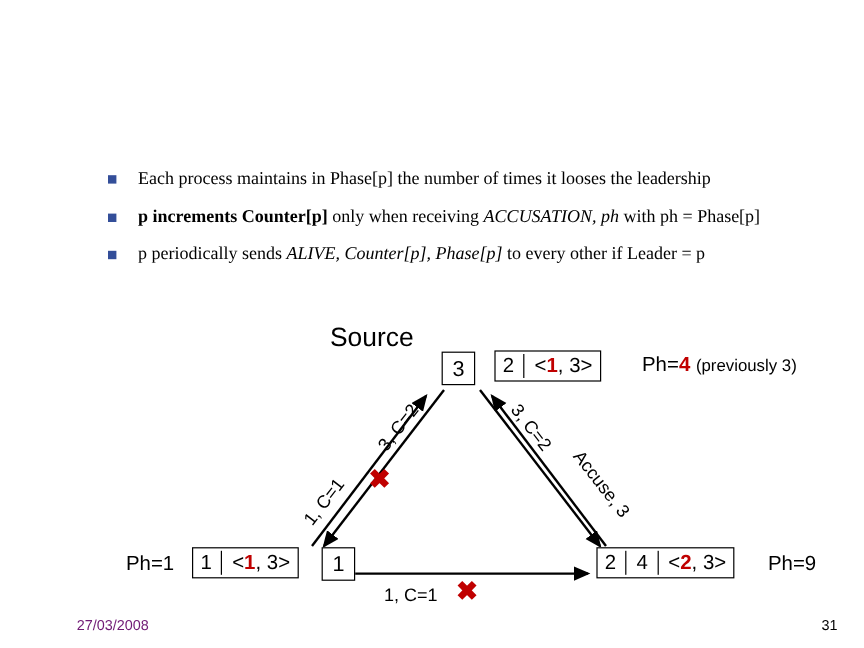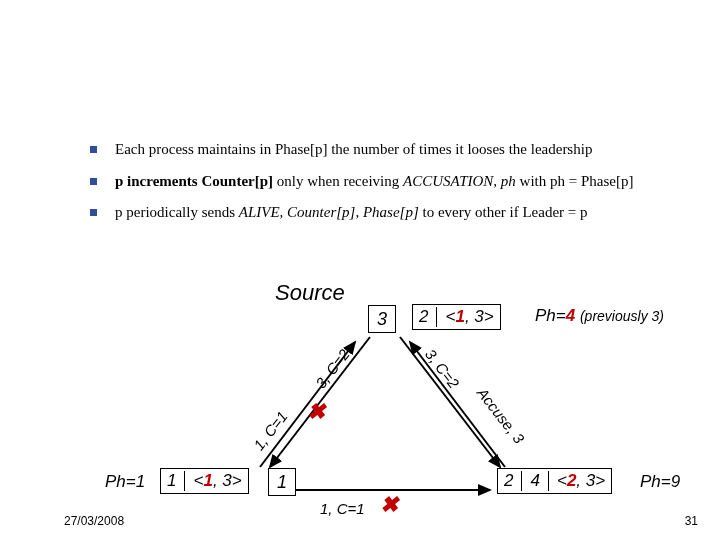"Source" .diagram { font-style: italic -> none; top: 12px -> 0 }
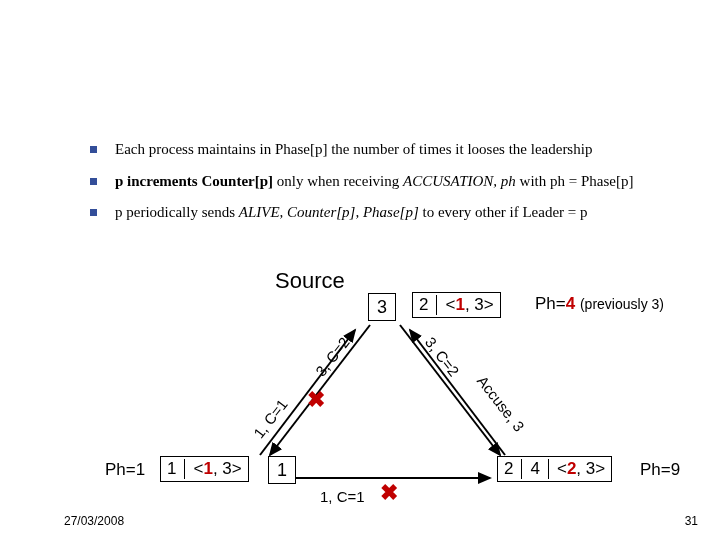"27/03/2008" .foot-date { color: #000000 -> #701a75 }
